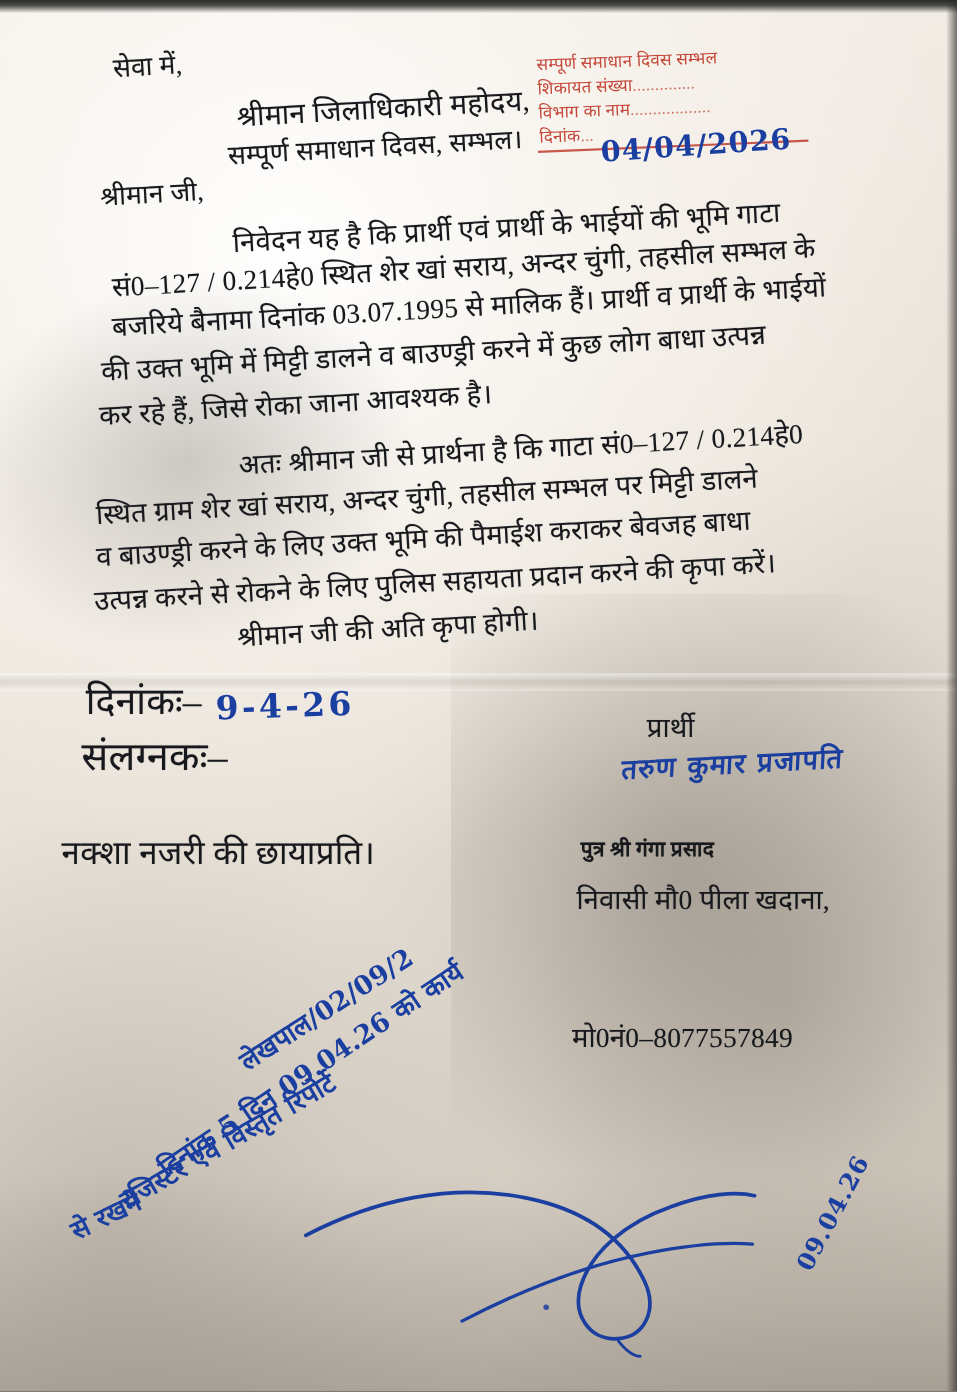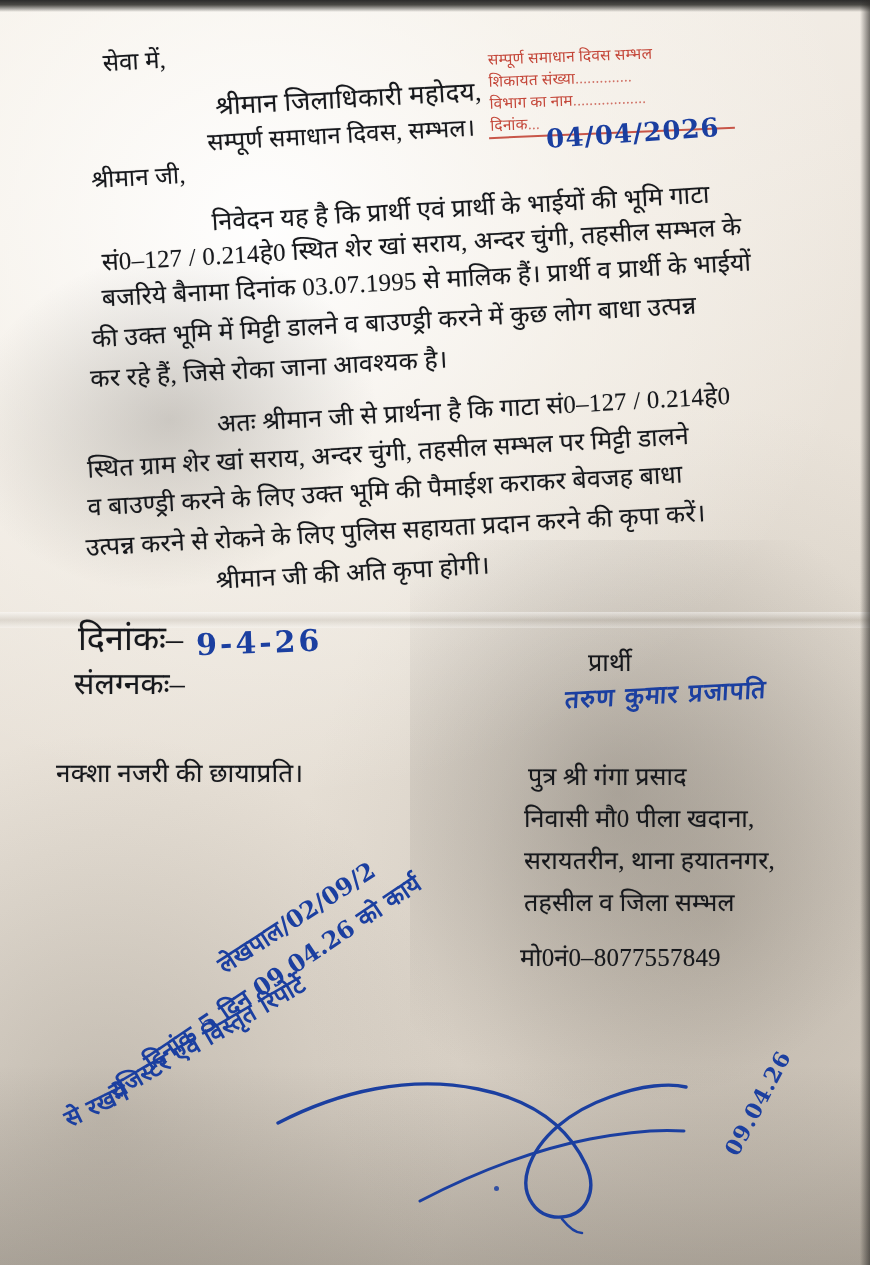"संलग्नकः–" div.doc-text { font-size: 30px -> 36px }
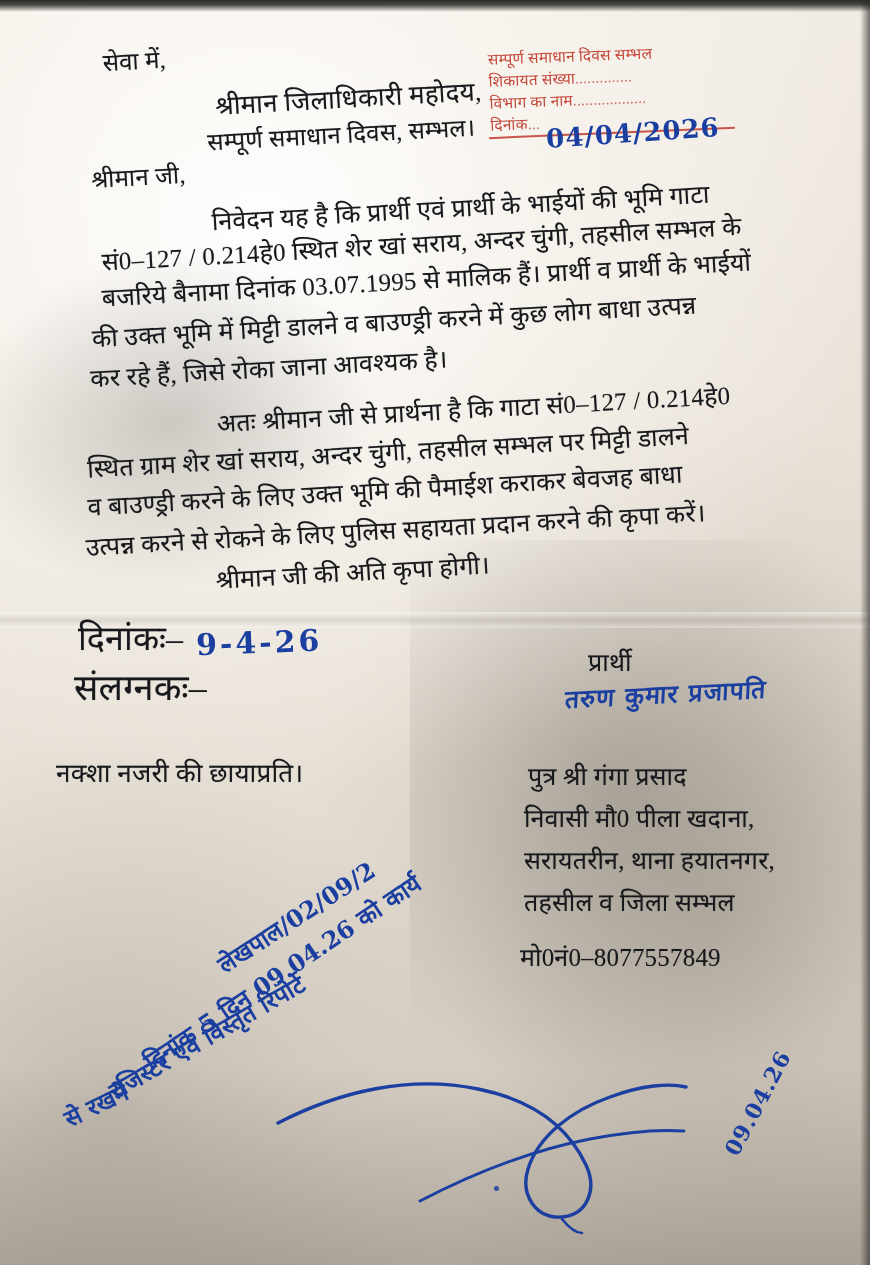"नक्शा नजरी की छायाप्रति।" div.doc-text { font-size: 26px -> 30px }
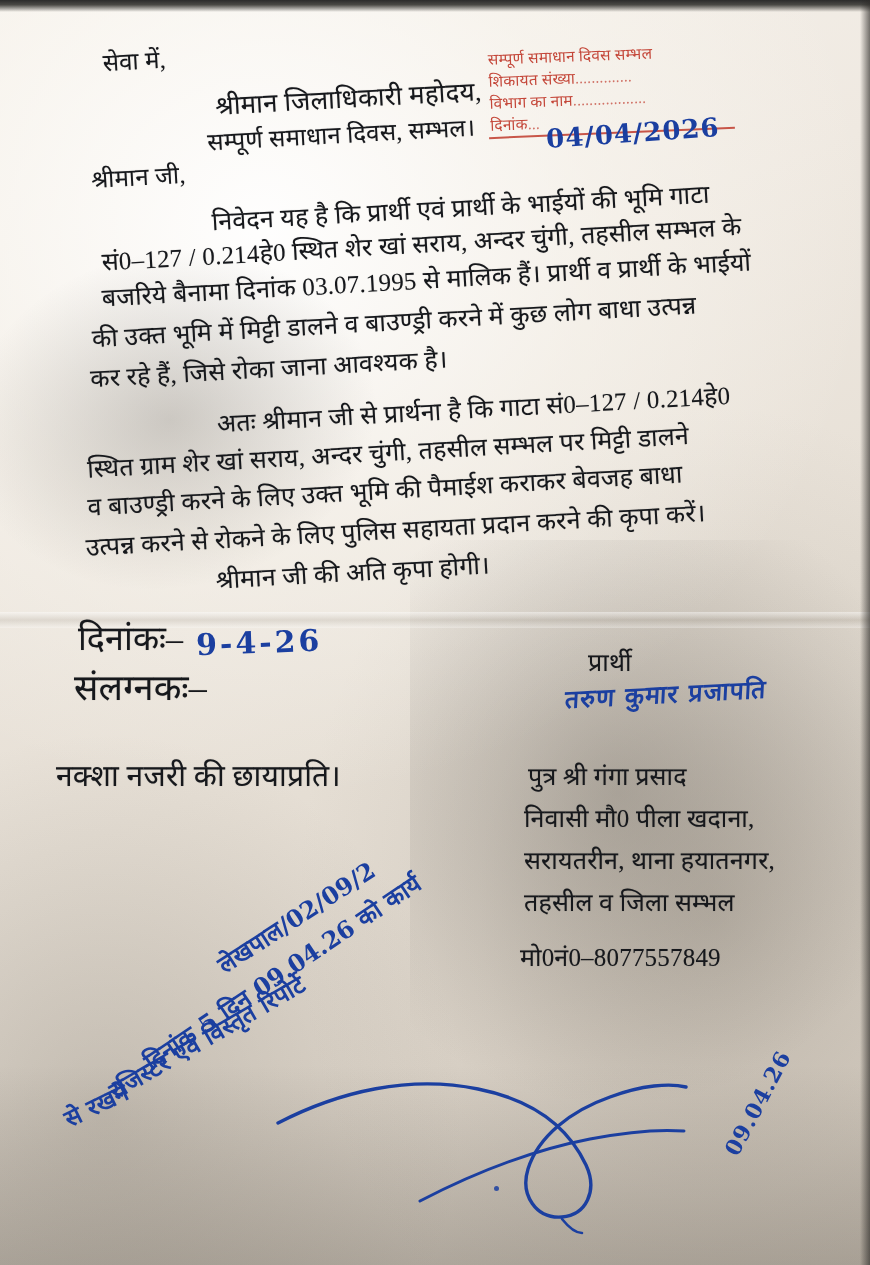"पुत्र श्री गंगा प्रसाद" div.doc-text { font-size: 25px -> 19px; font-weight: none -> bold }
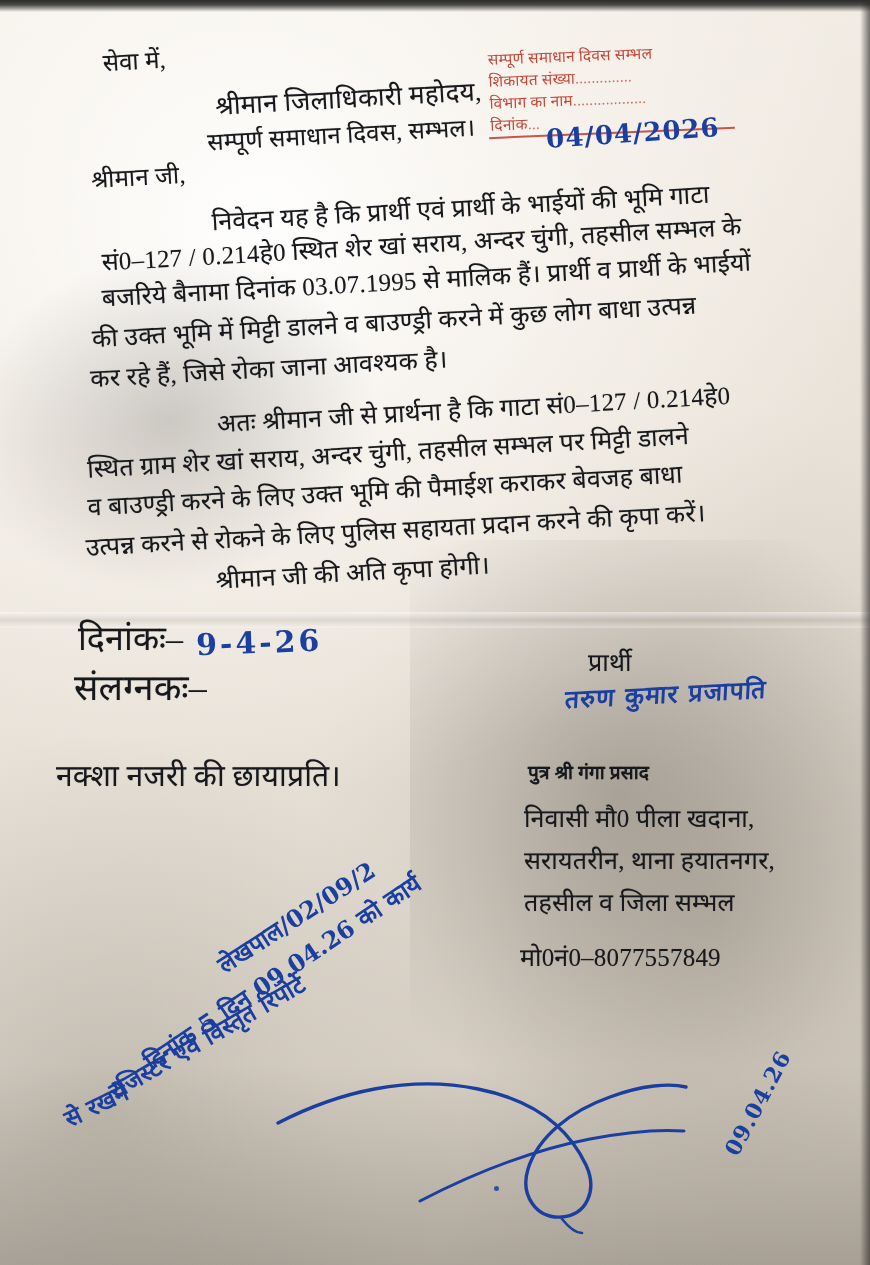"सरायतरीन, थाना हयातनगर," div.doc-text { html: <div>सरायतरीन, थाना हयातनगर,</div> -> none }
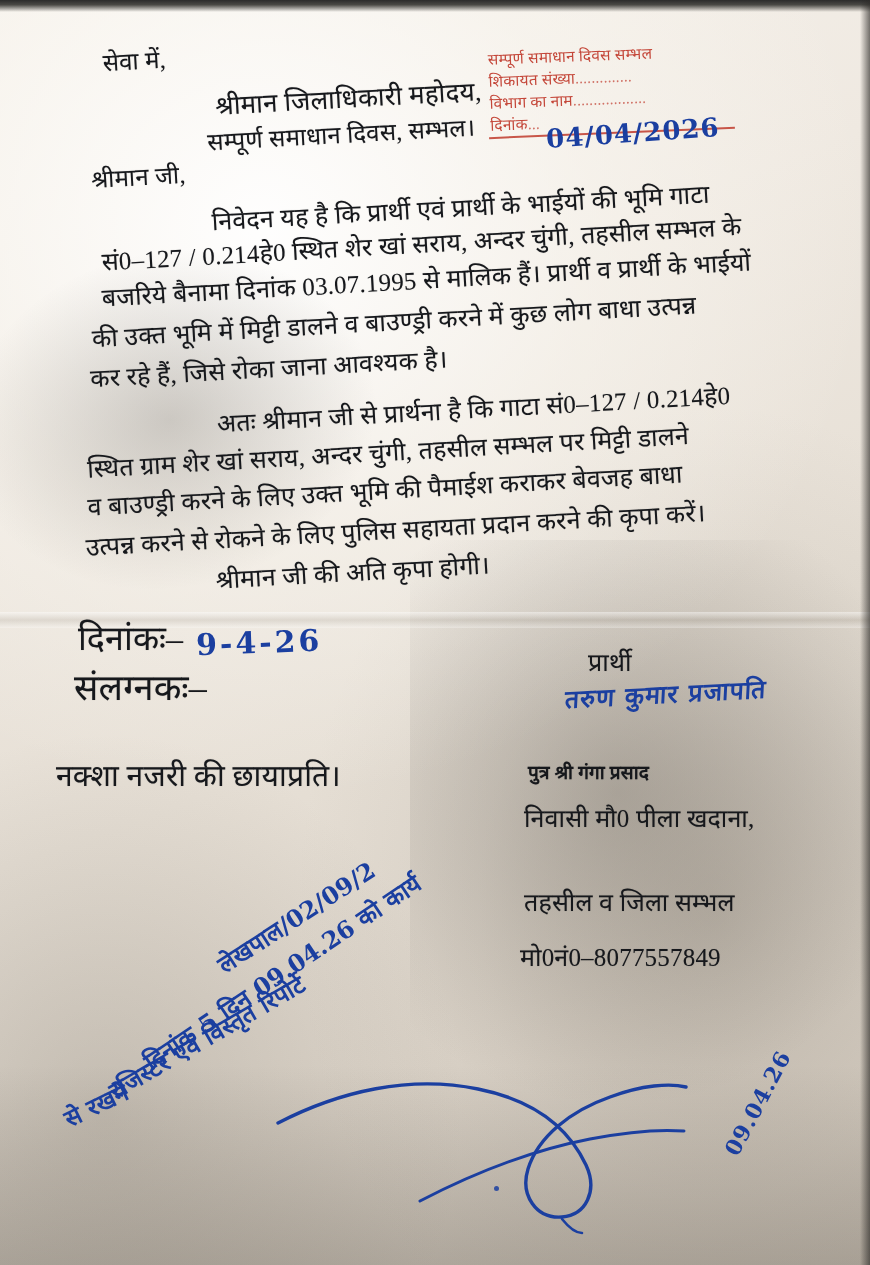"तहसील व जिला सम्भल" div.doc-text { html: <div>तहसील व जिला सम्भल</div> -> none }
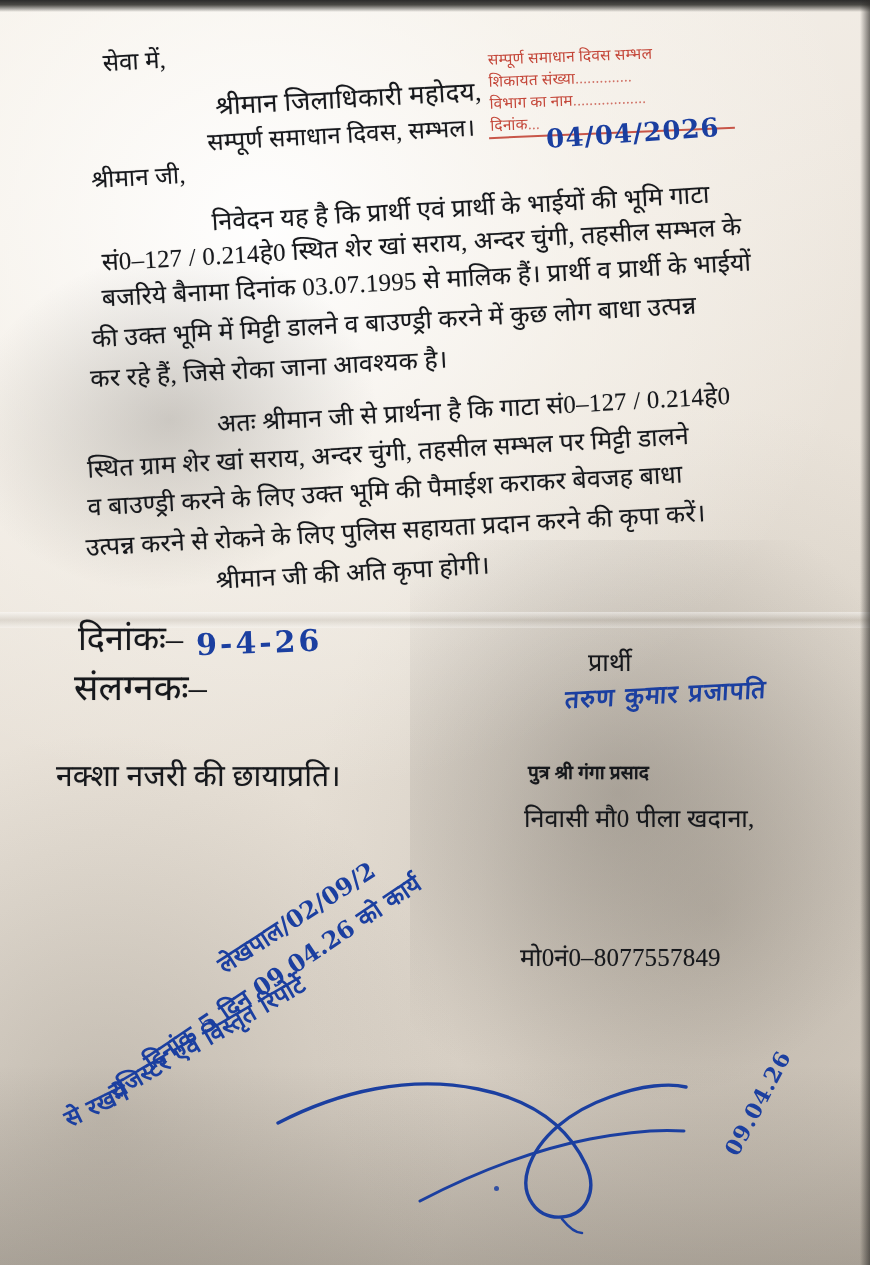"मो0नं0–8077557849" div.doc-text { margin-top: 13px -> none }
